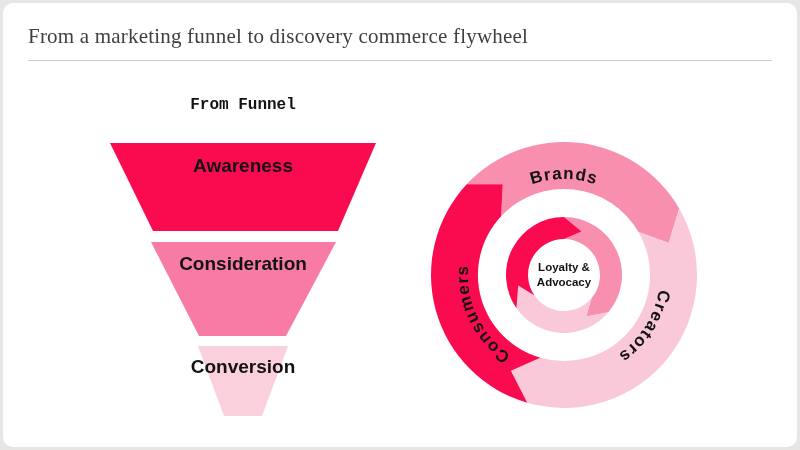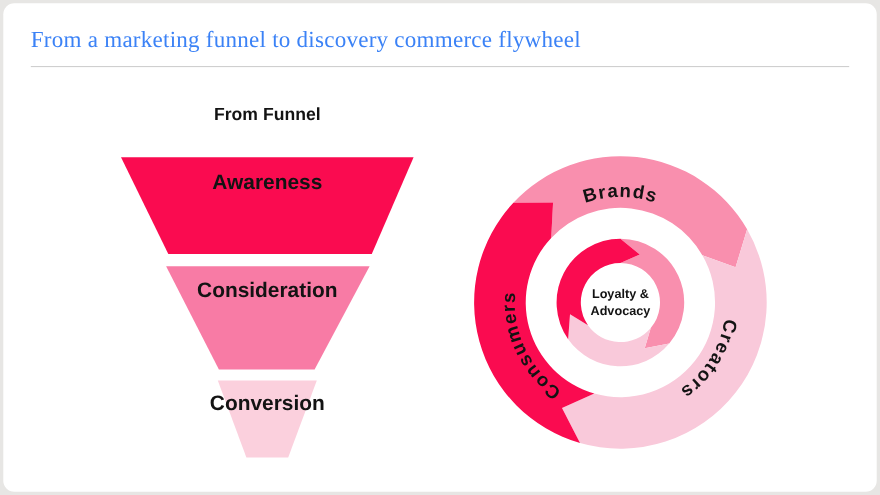"From a marketing funnel to" .title { color: #3b82f6 -> #404040 }
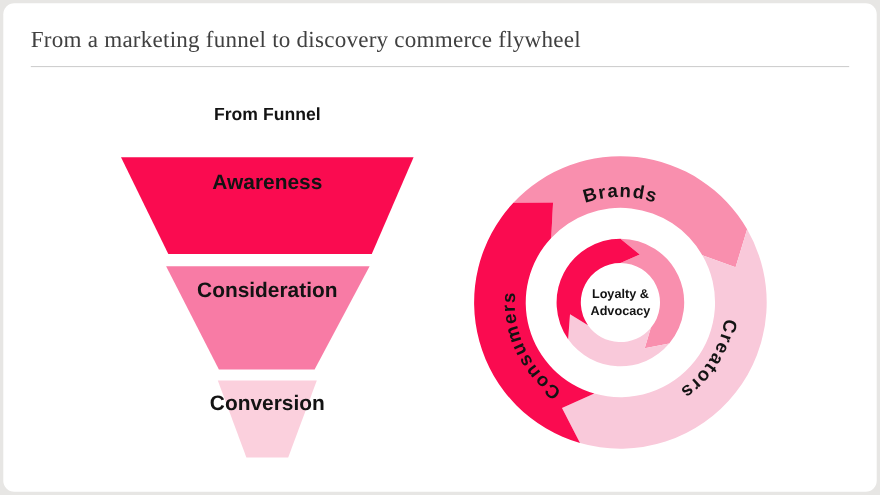"From Funnel" #funnel-heading { font-family: none -> Liberation Mono, monospace }
